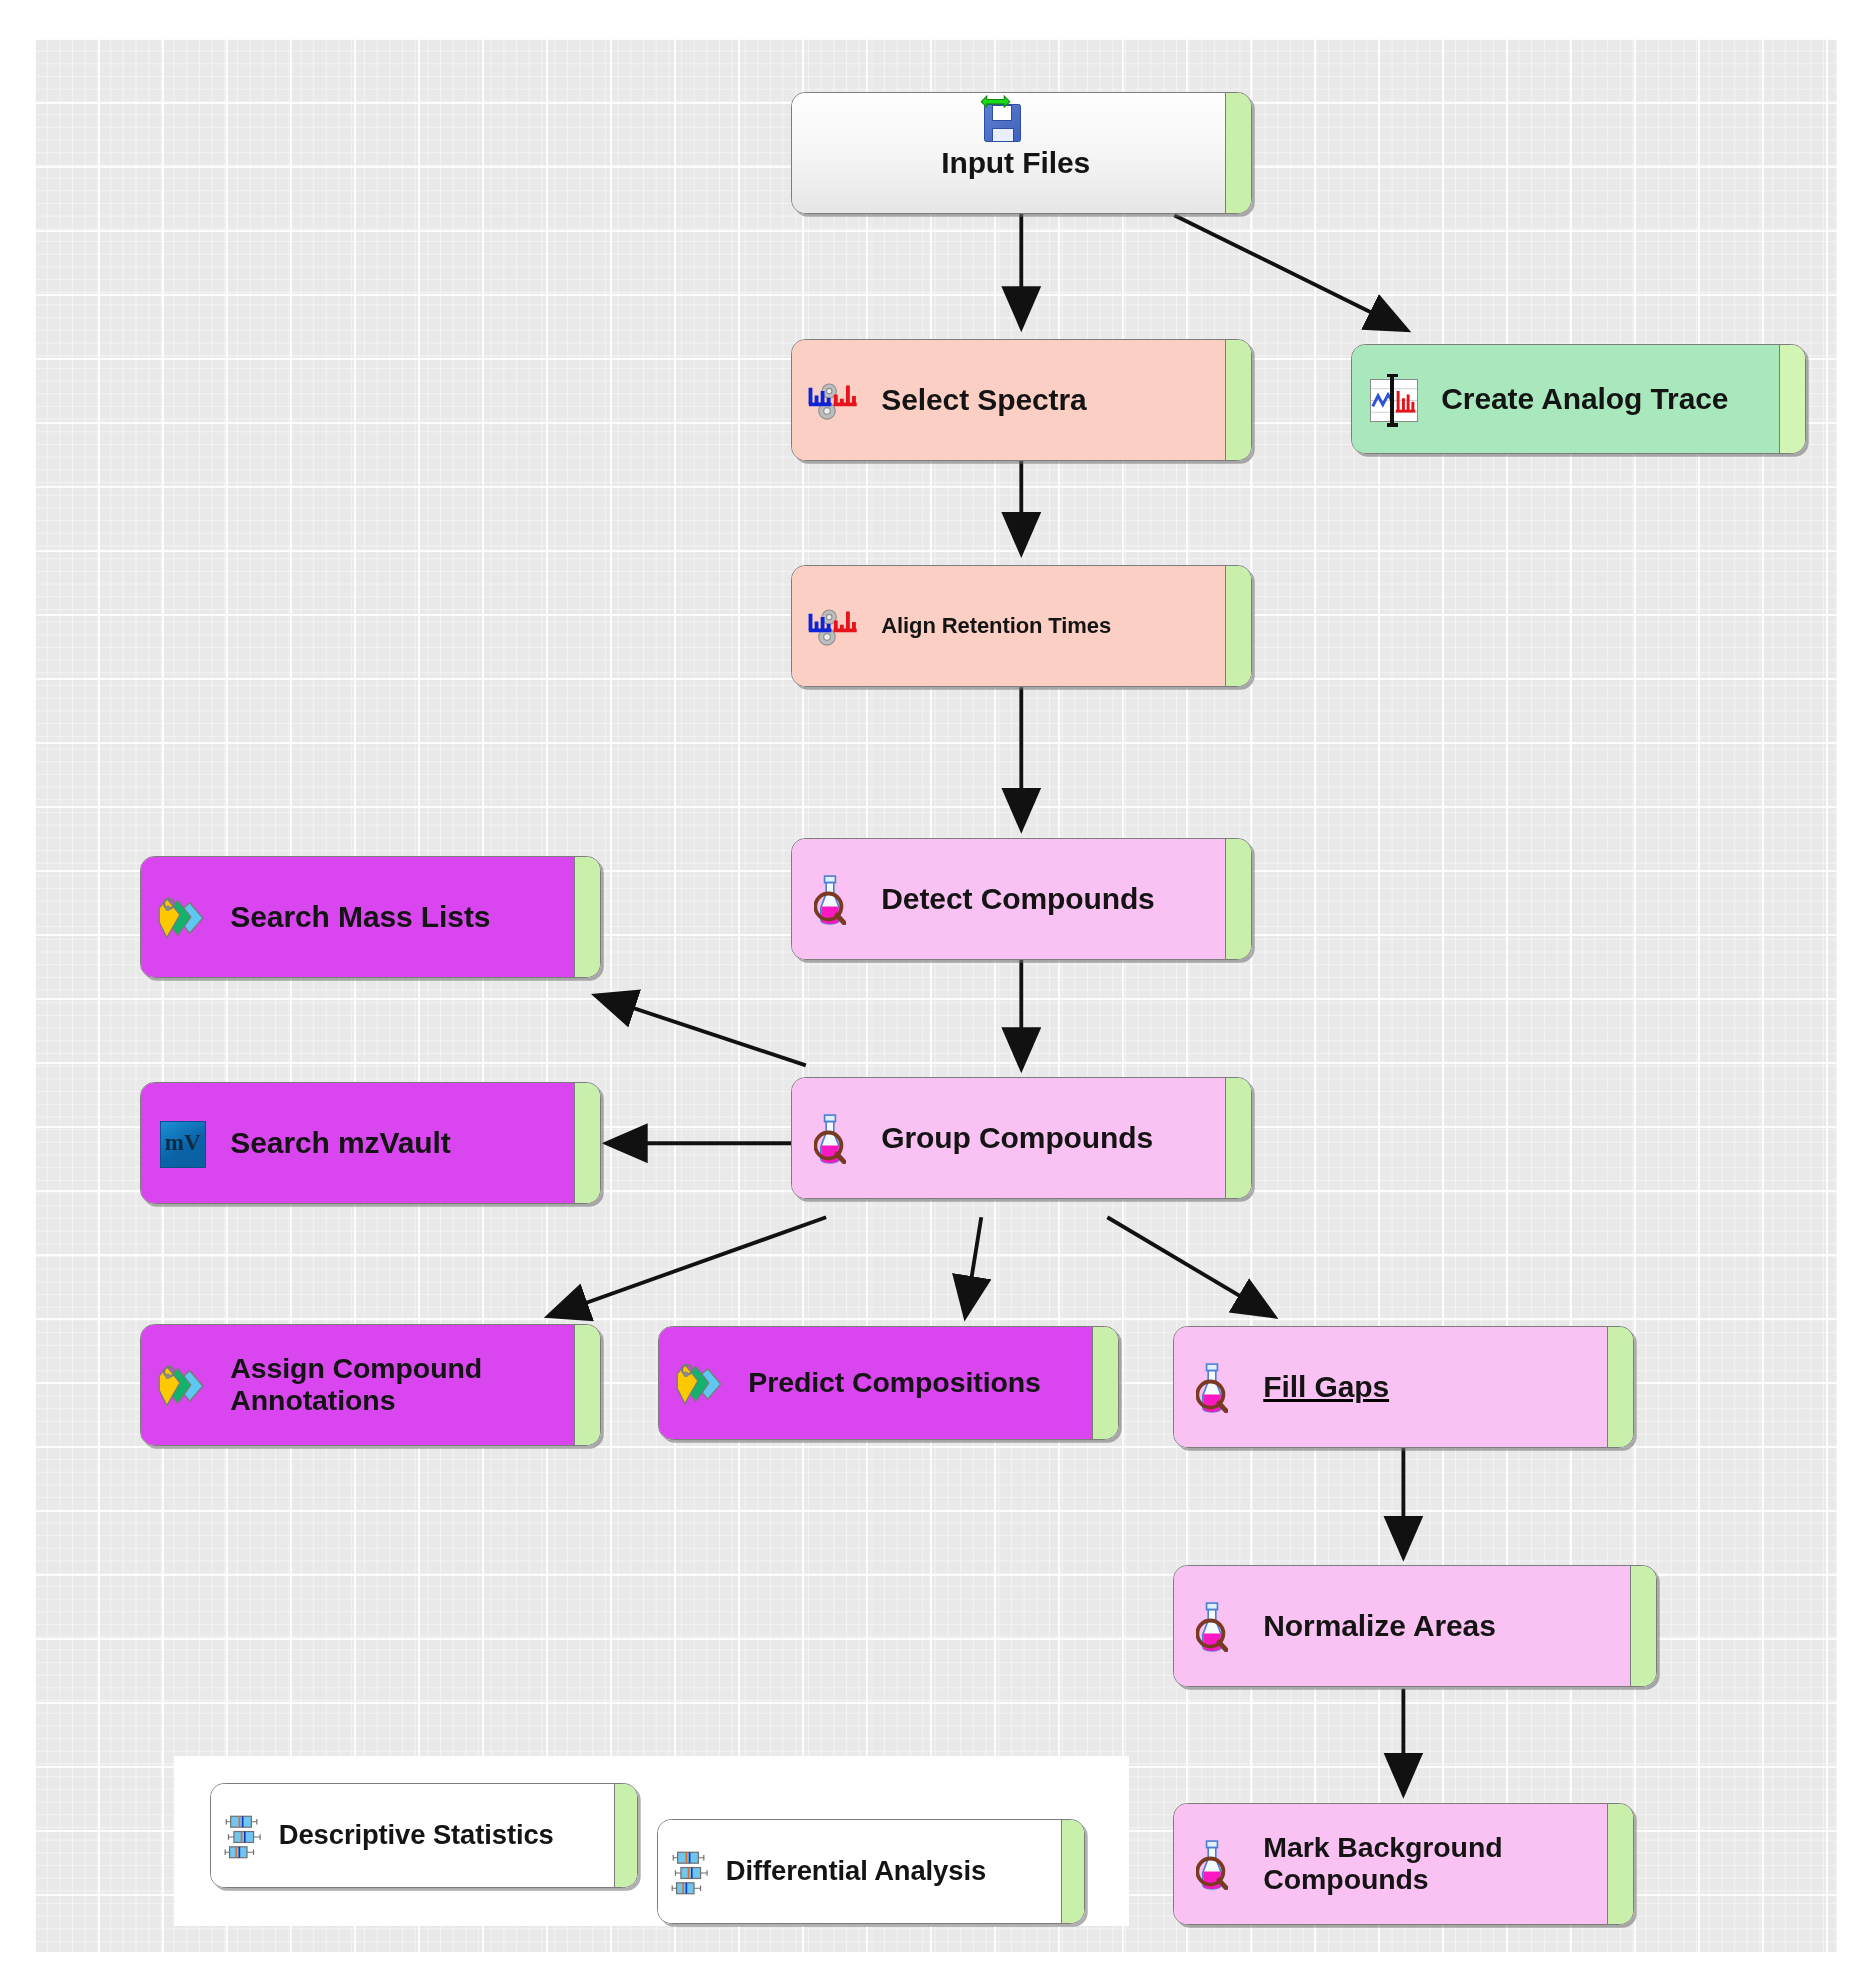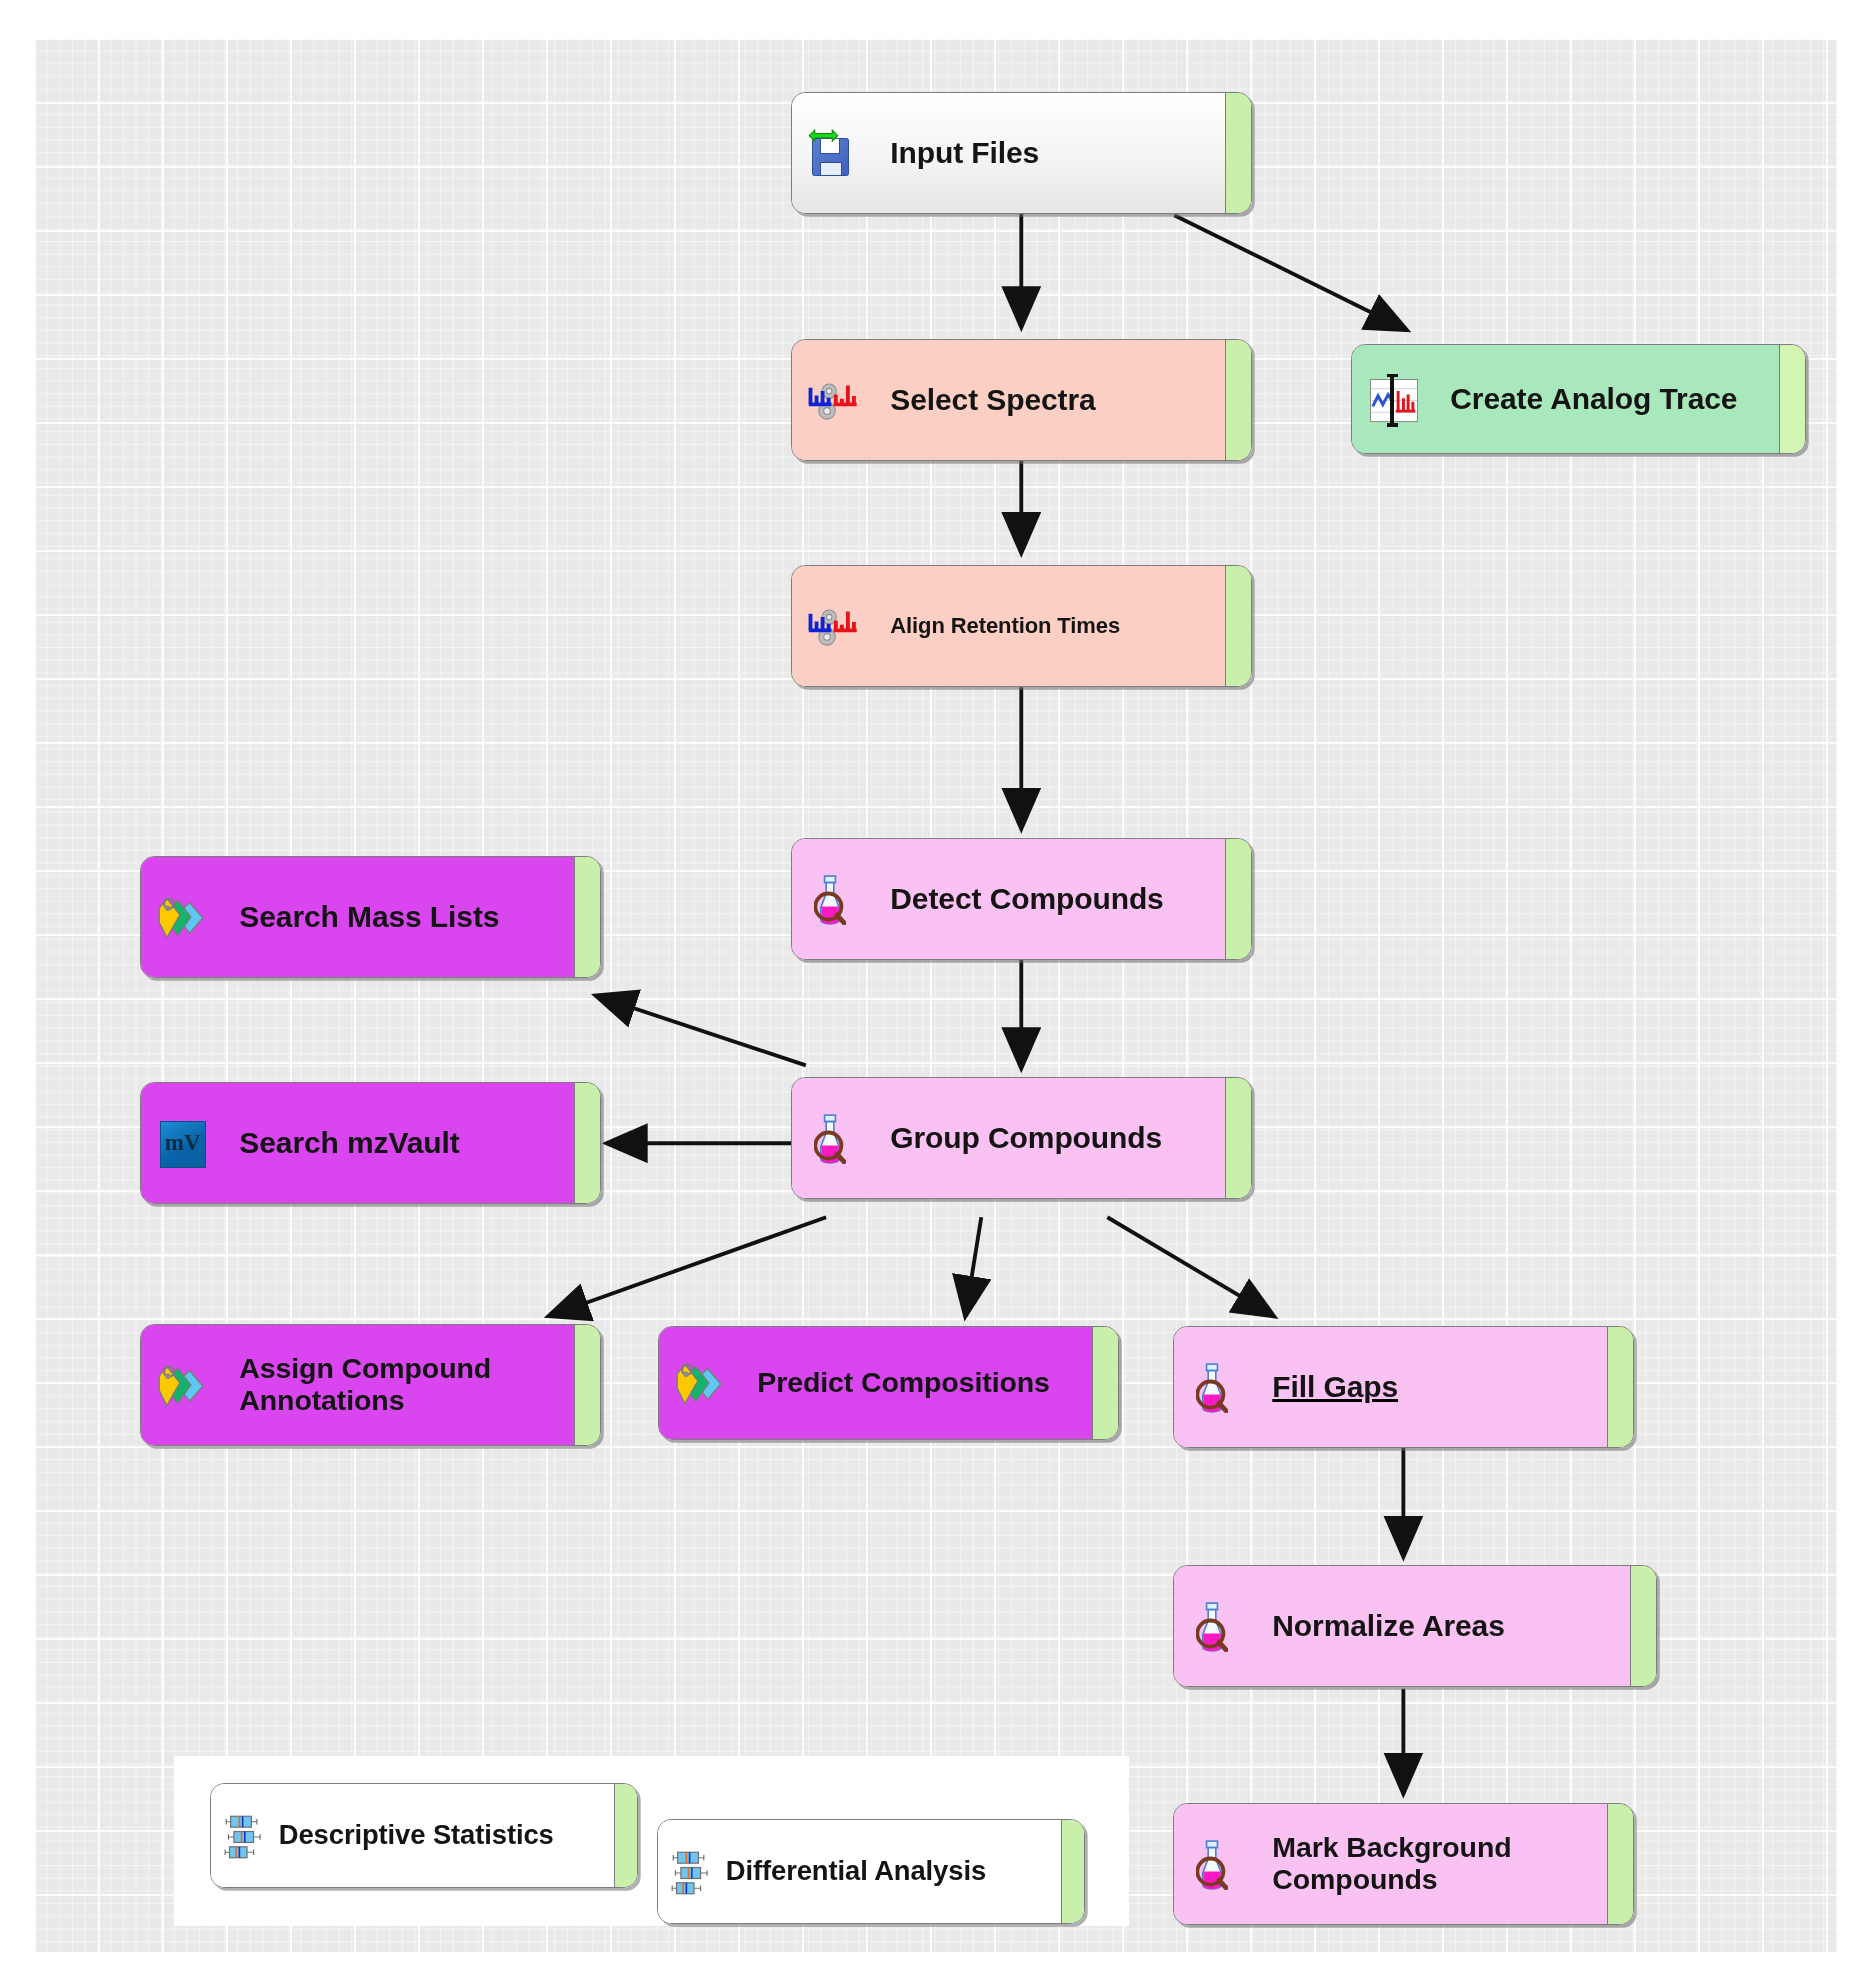"Input Files" .n-white .body { flex-direction: none -> column }
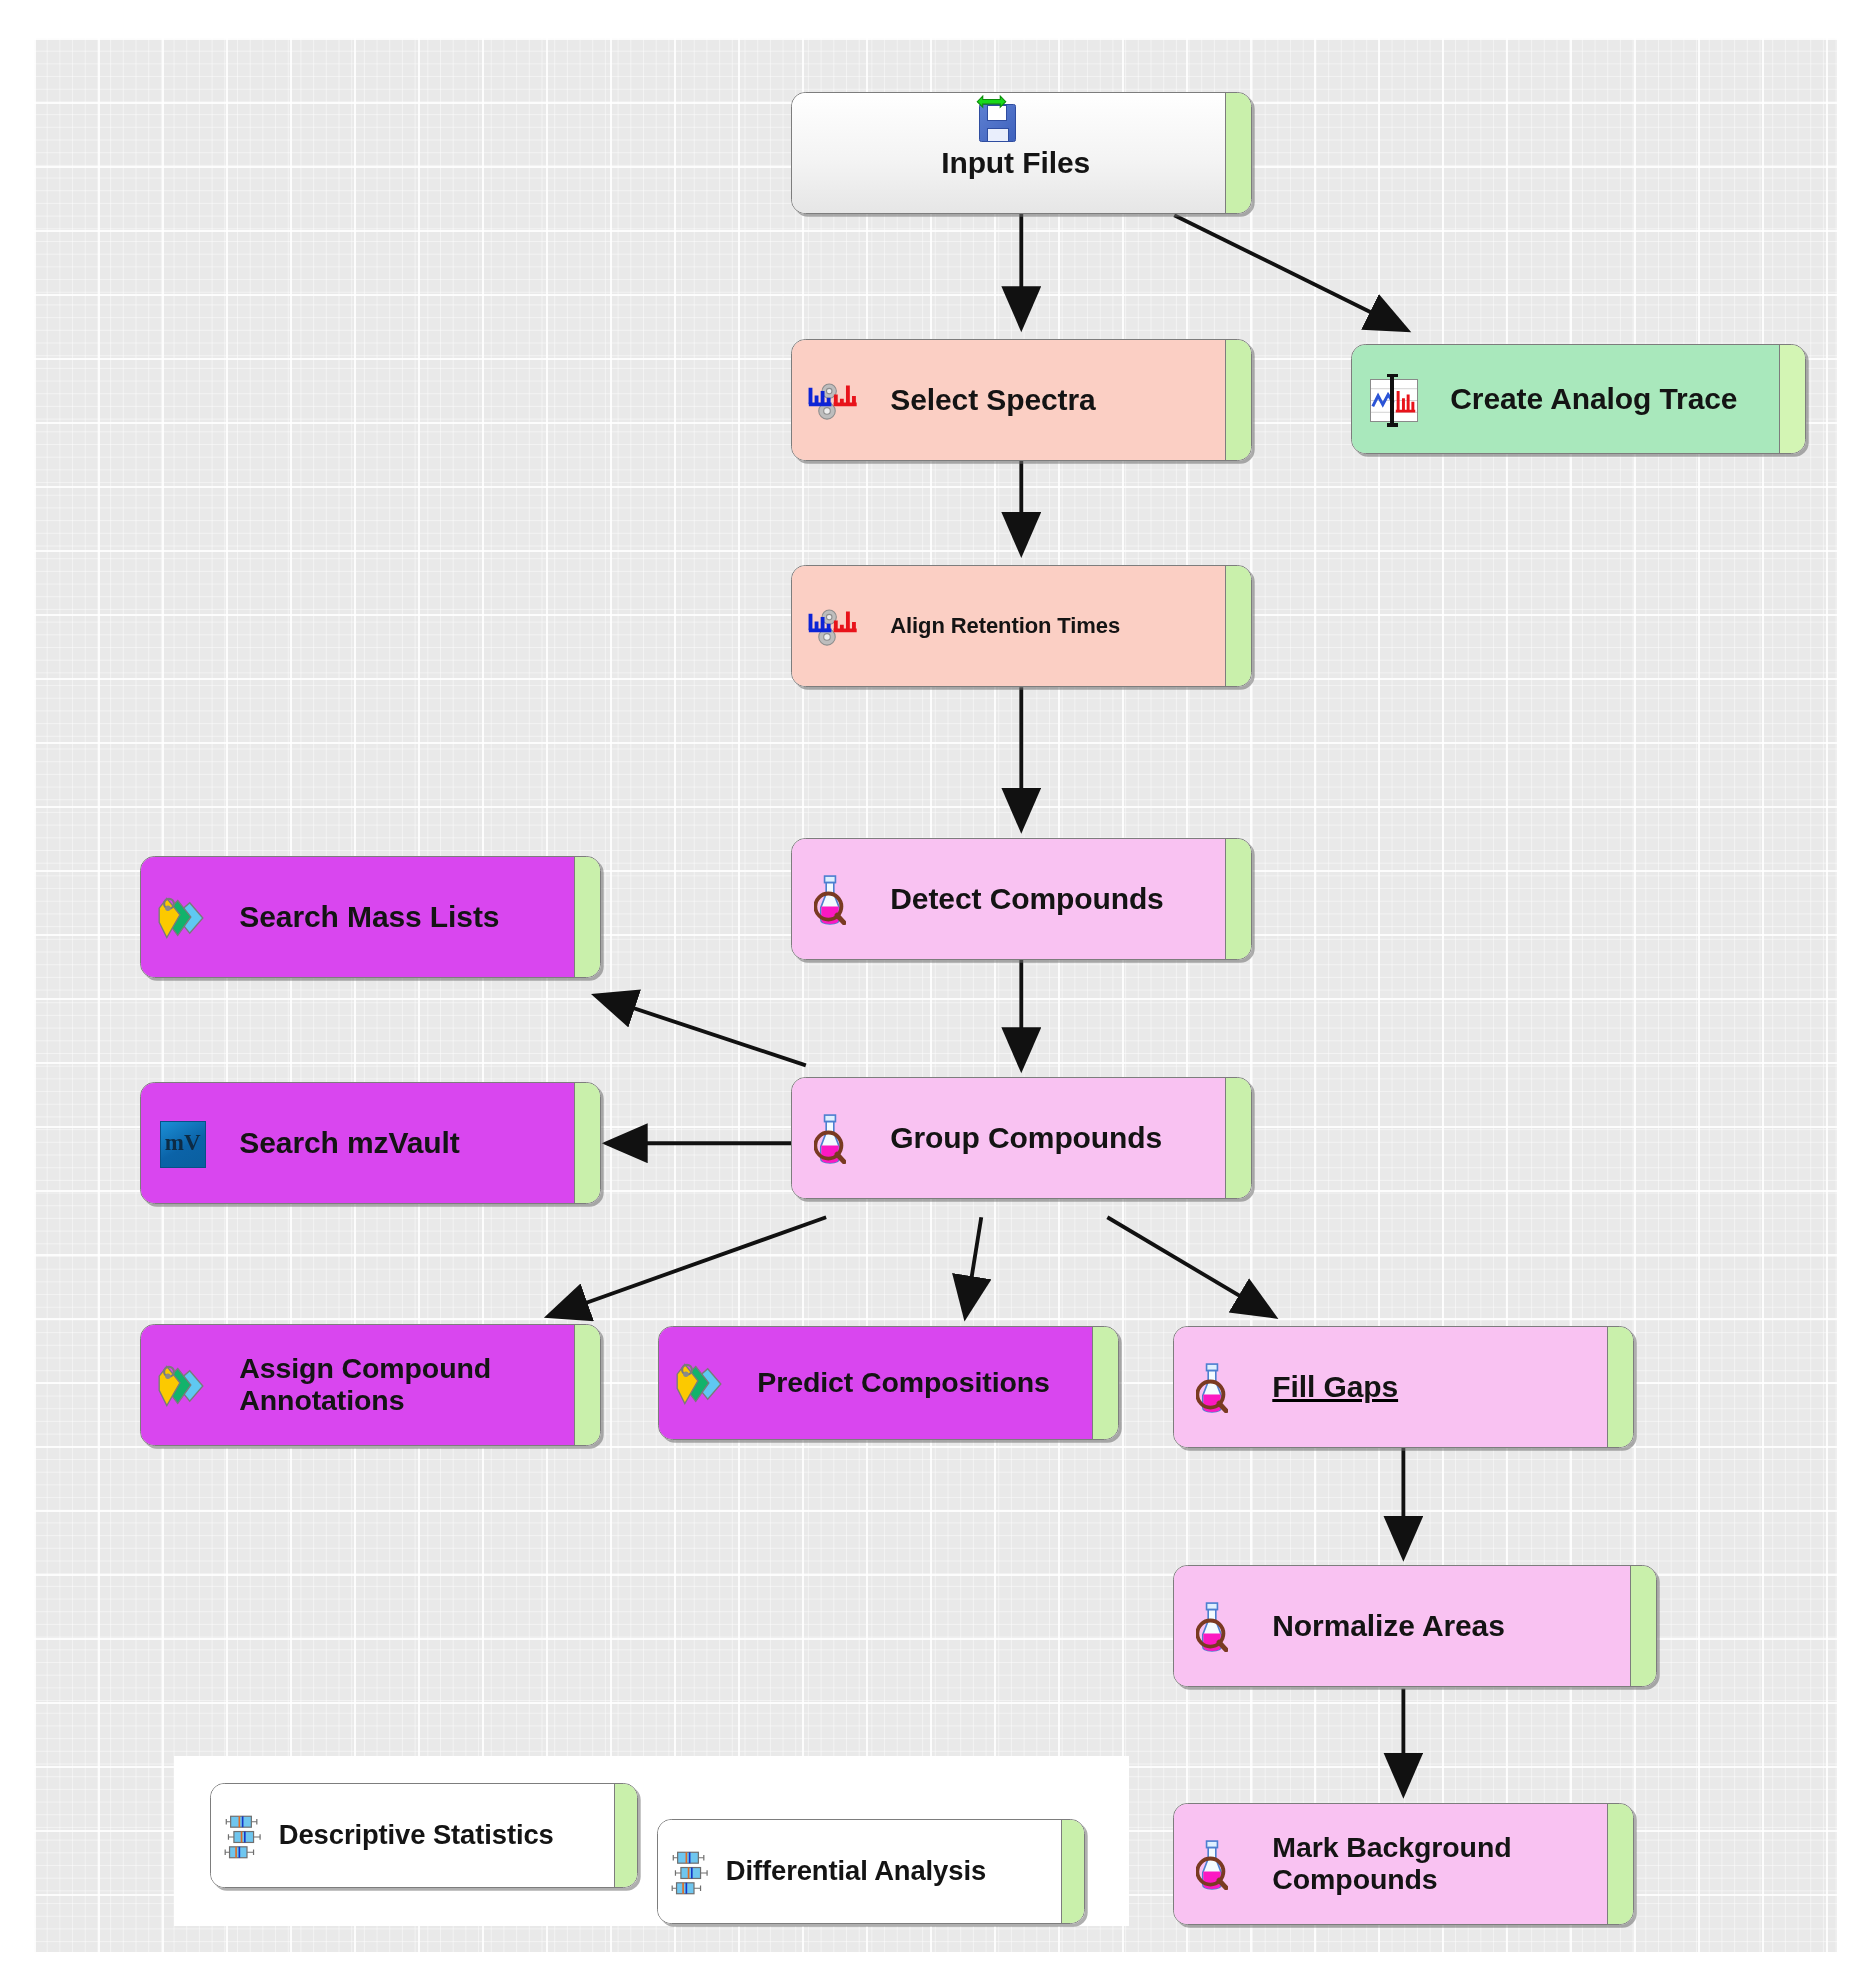"mV" .node .ico { margin-right: 31px -> 22px }
